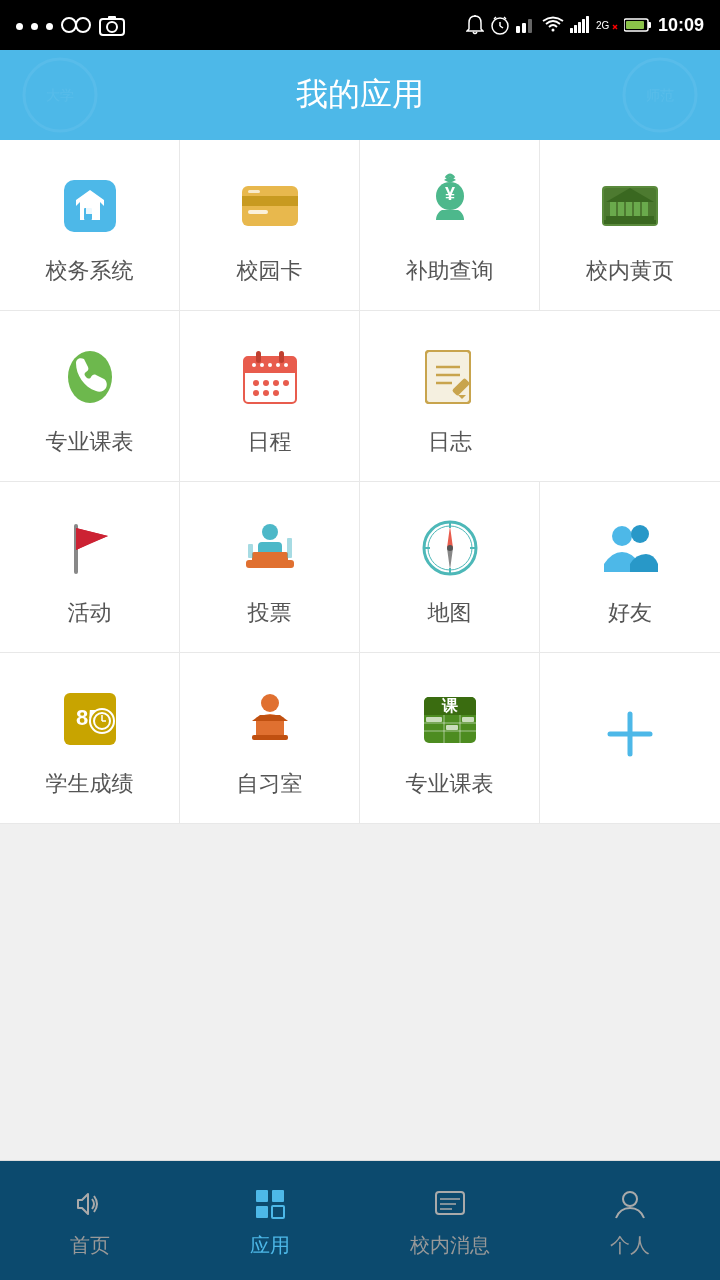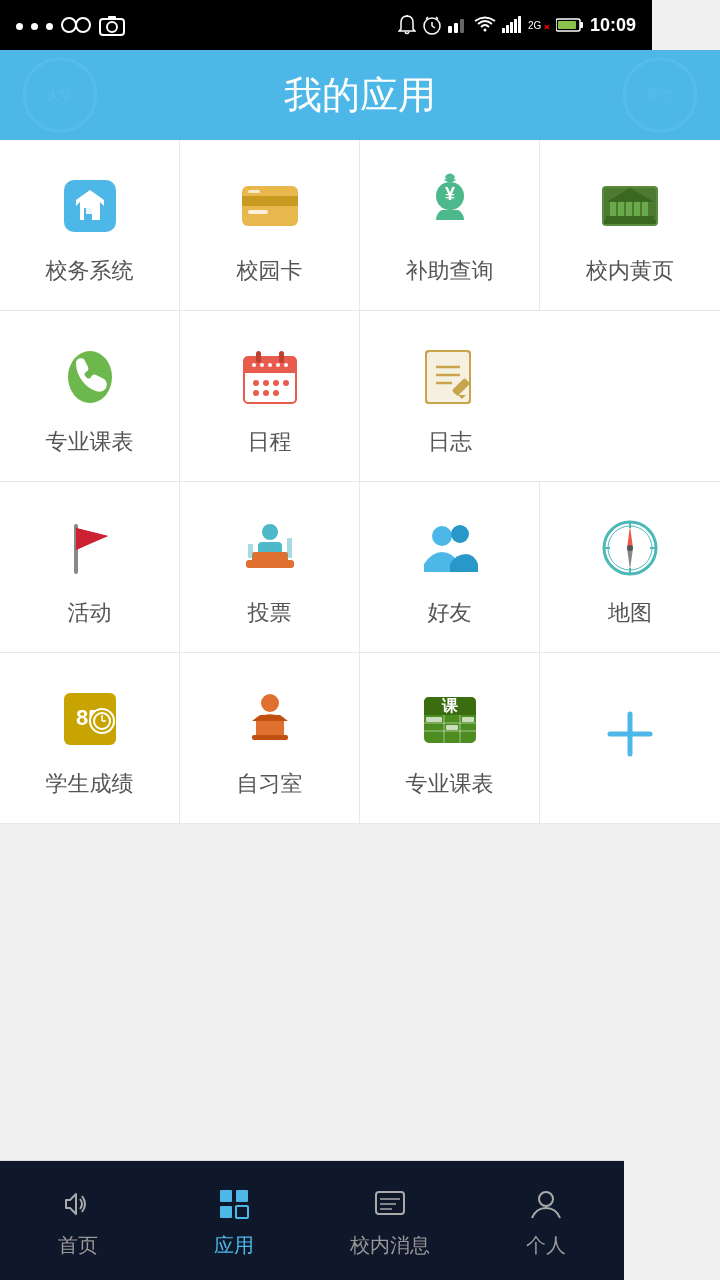"2G" .status-bar { width: 652px -> 720px }
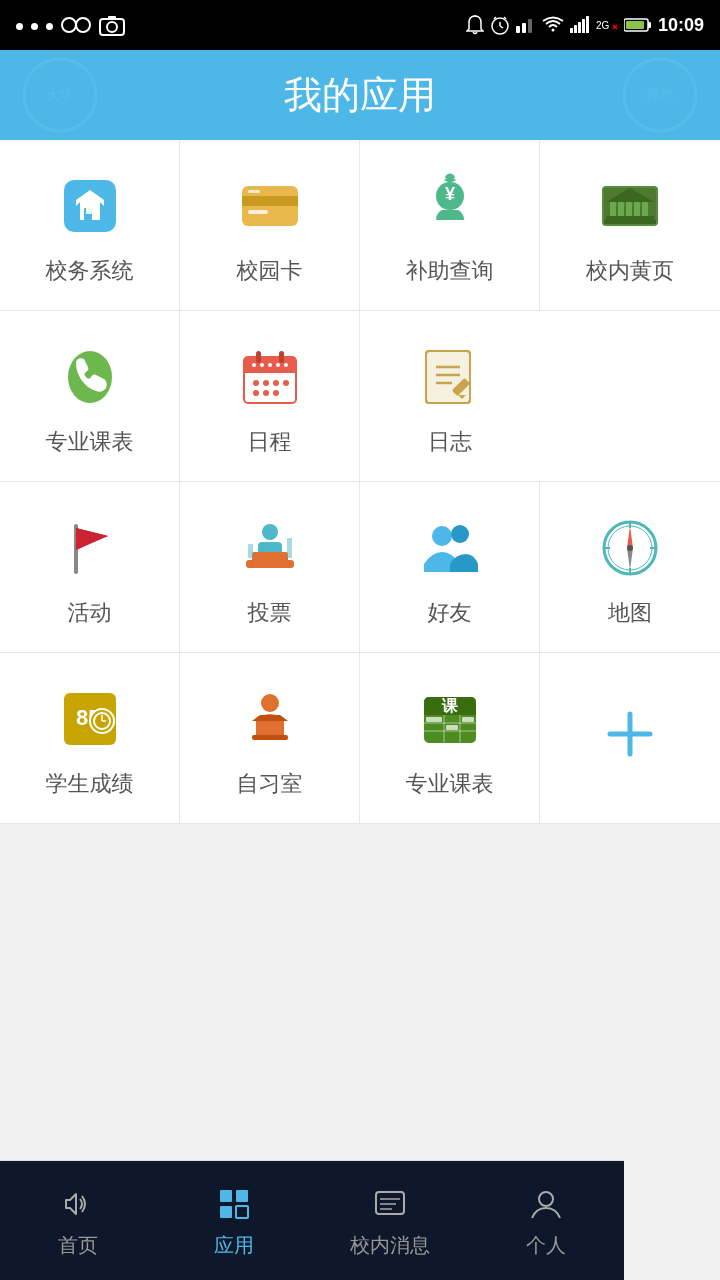"我的应用" .header-title { font-size: 38px -> 32px }
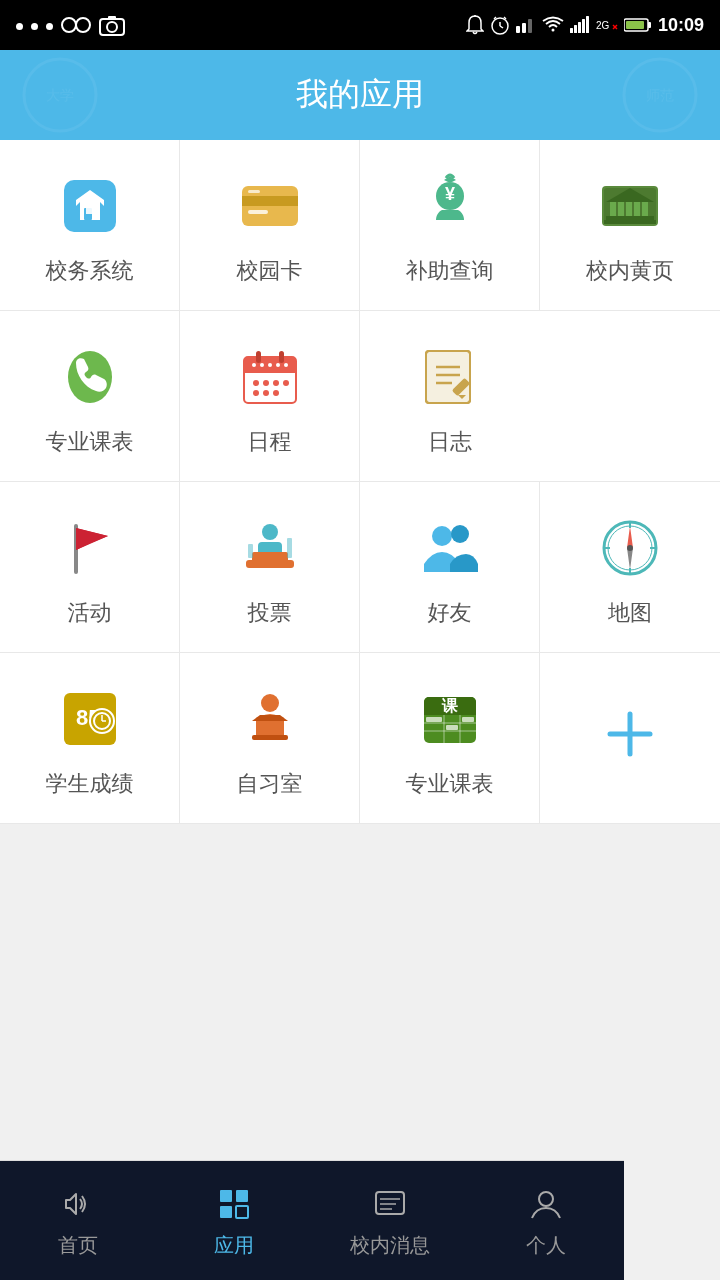"好友" div.grid-item { order: before "地图" -> after "地图" }
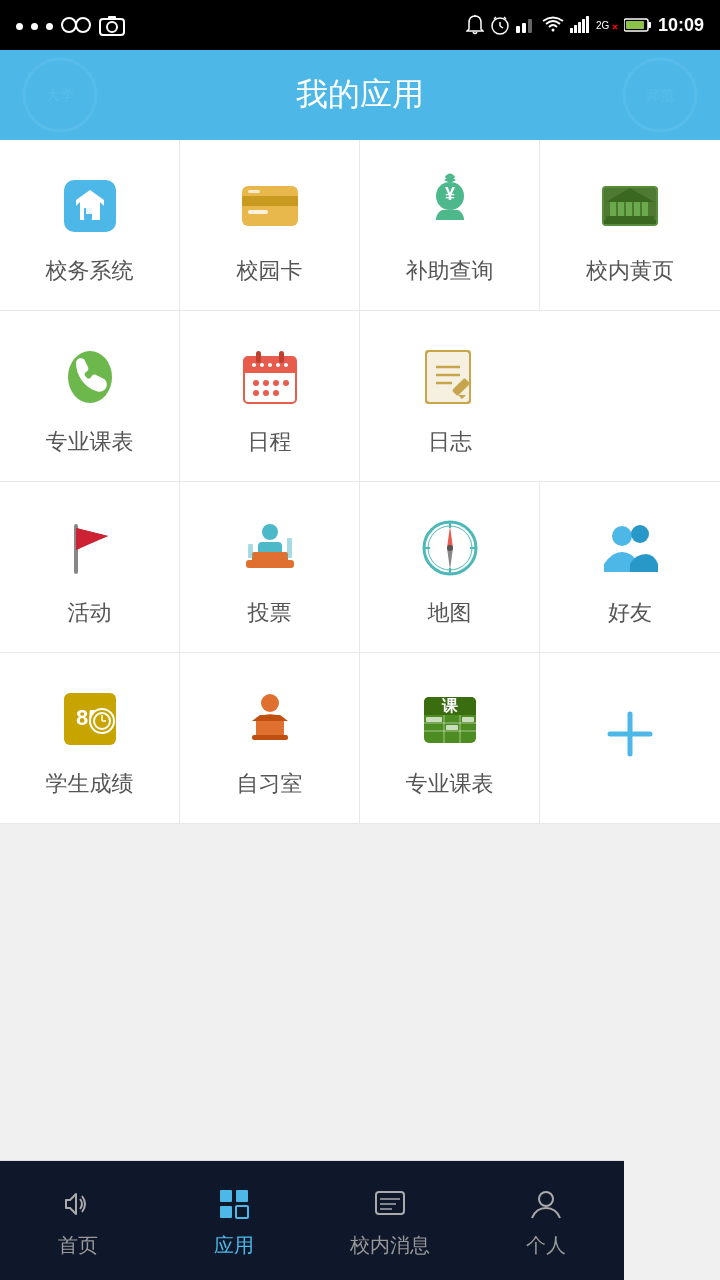"首页" .bottom-nav { background: #0f172a -> #0c4a6e; width: 624px -> 720px }
